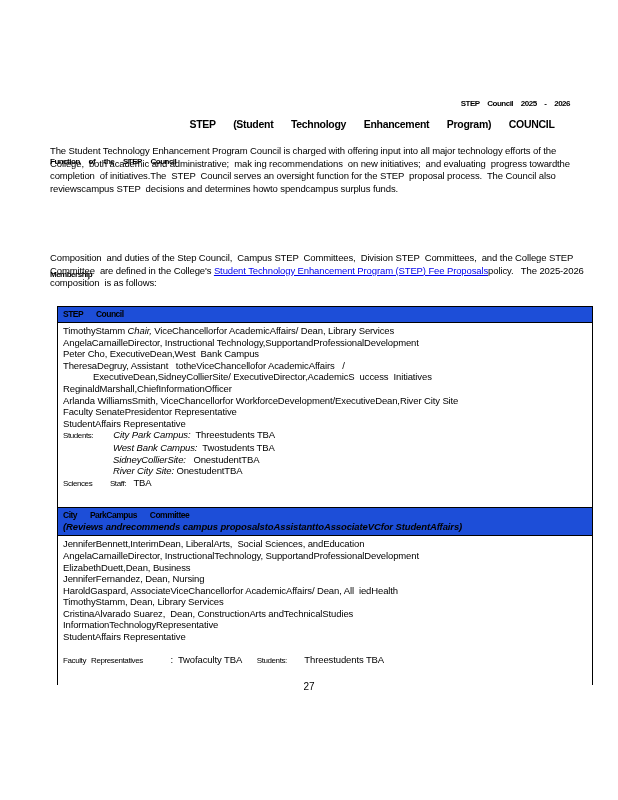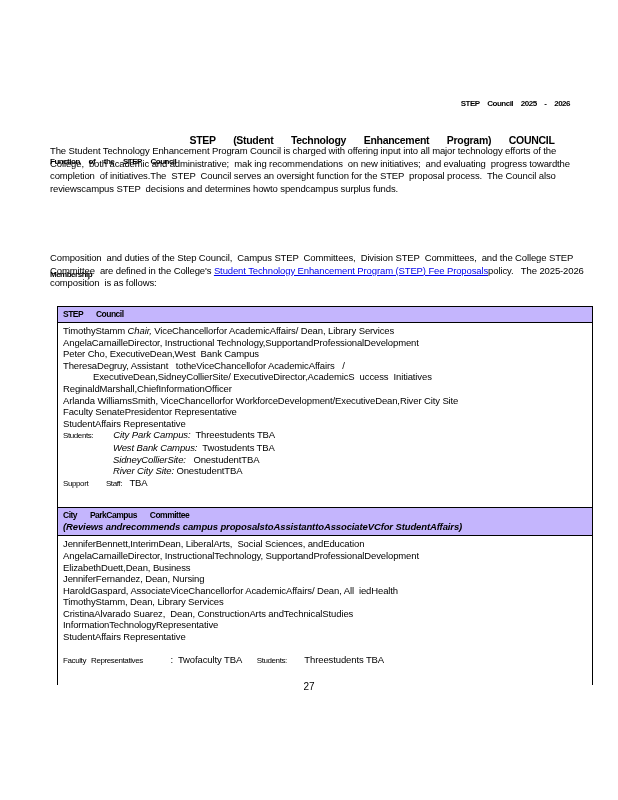"STEP (Student Technology Enhancement" .doc-title { top: 134px -> 118px }
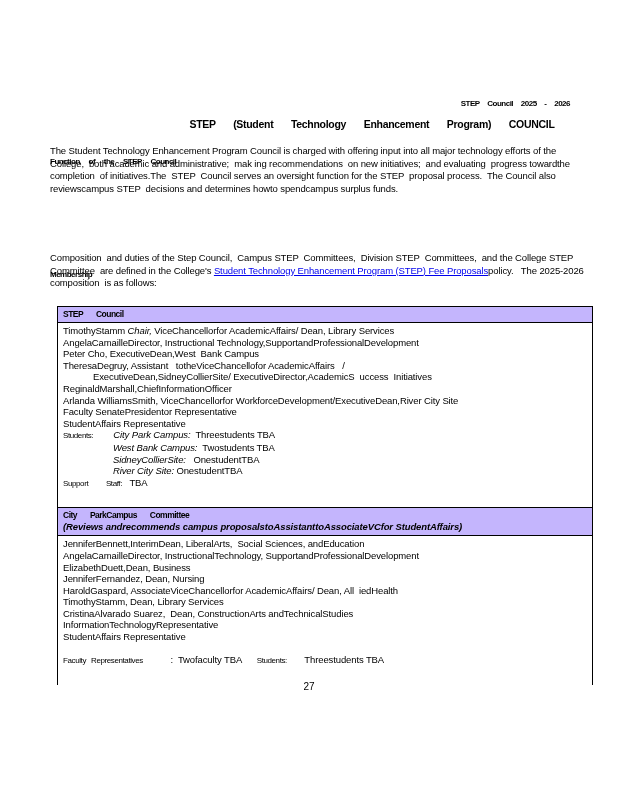"STEP Council" .thead { background: #c4b5fd -> #1d4ed8 }
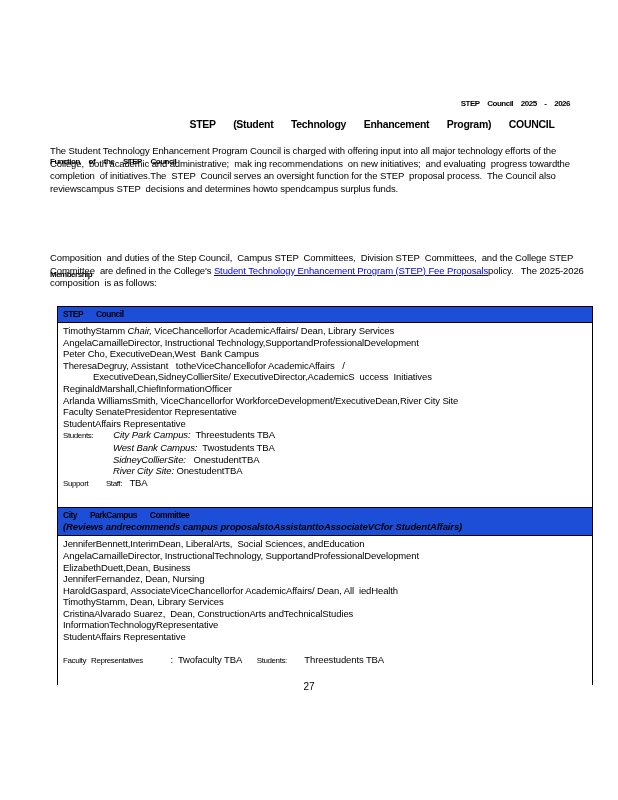"Support" span.sg-l { text: Support -> Sciences }
